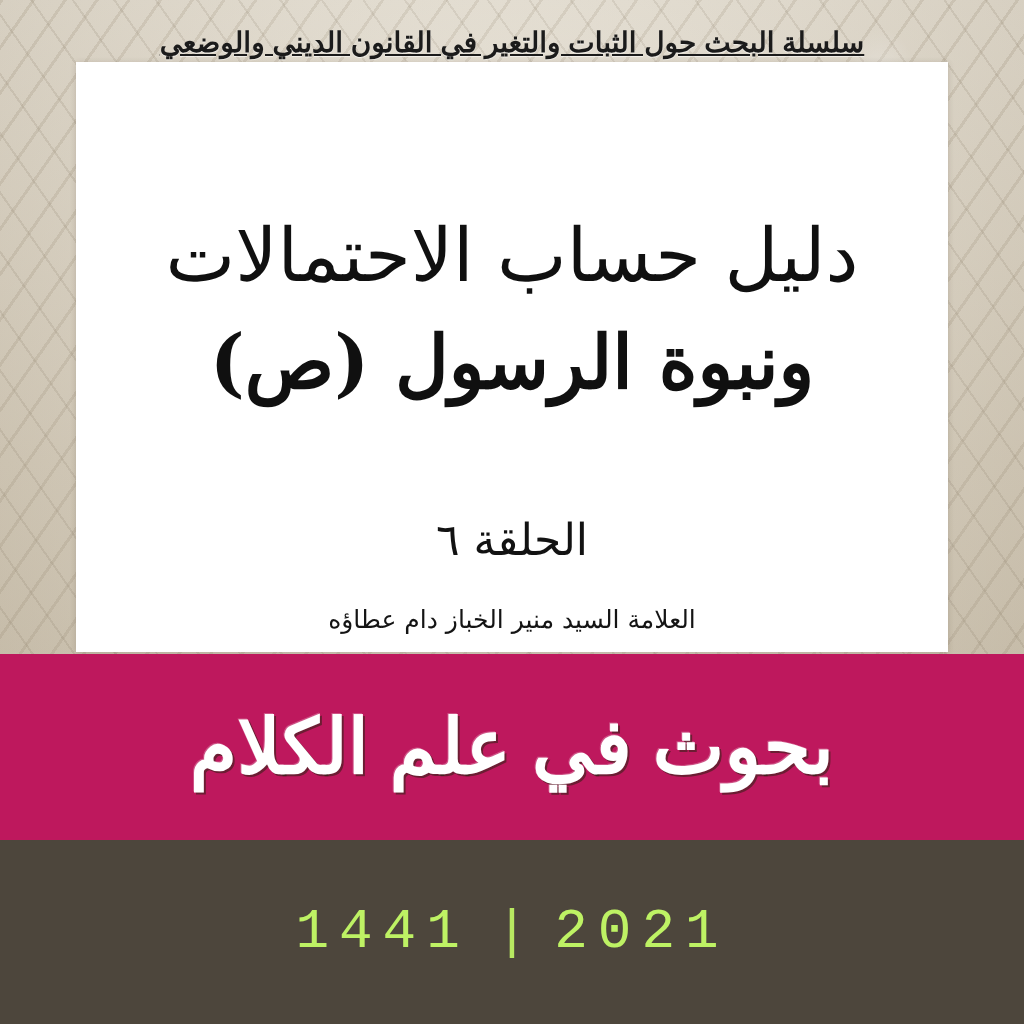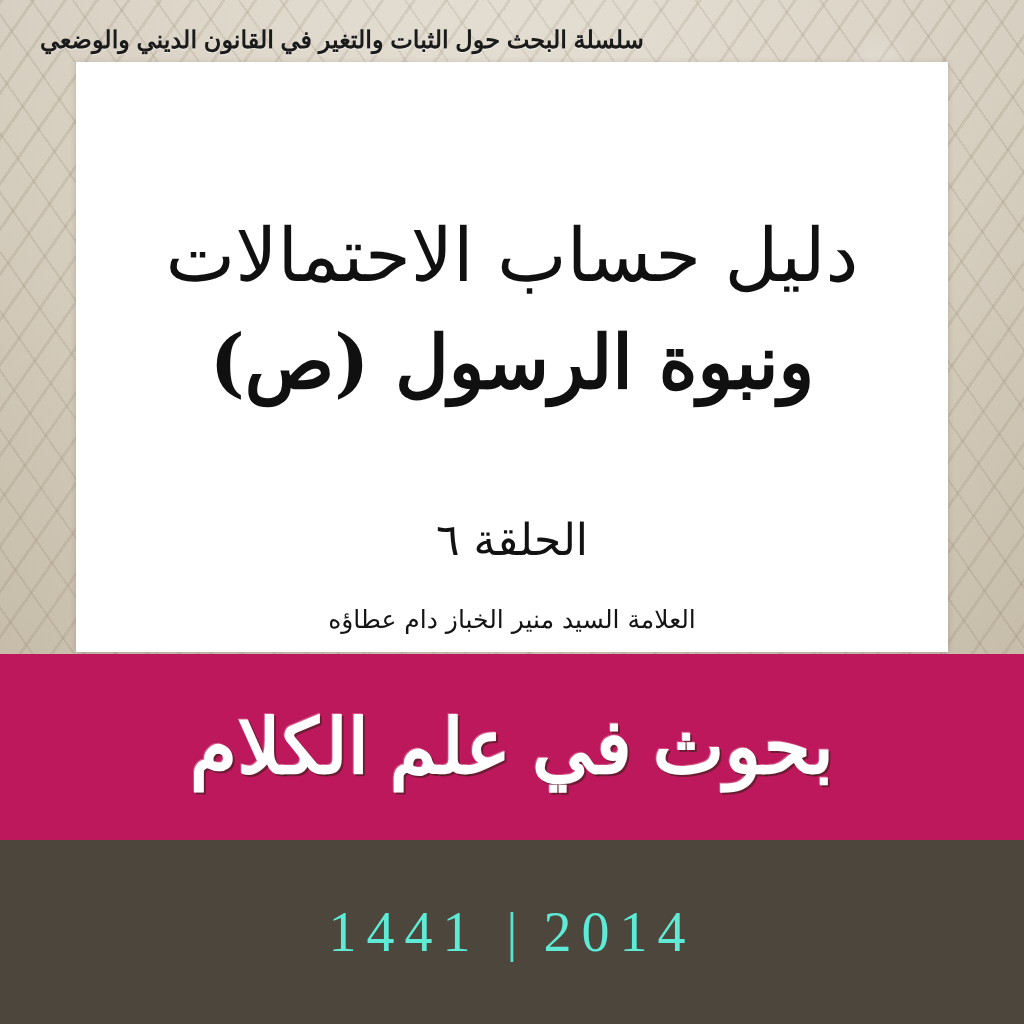"سلسلة البحث حول الثبات والتغير" .series-line { font-size: 24px -> 28px; text-align: left -> center; text-decoration: none -> underline }
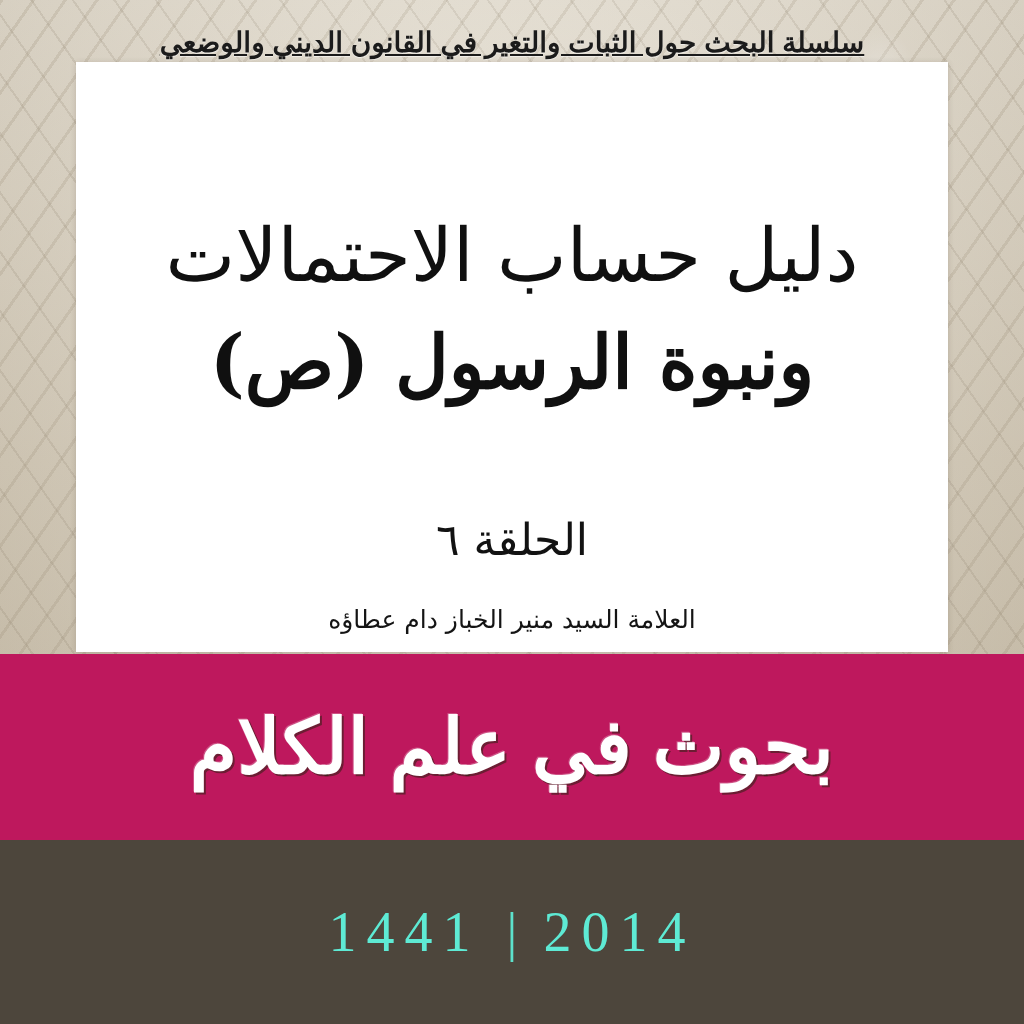"1441" .footer span { color: #5eead4 -> #bef264; font-family: Liberation Serif, serif -> Liberation Mono, monospace }
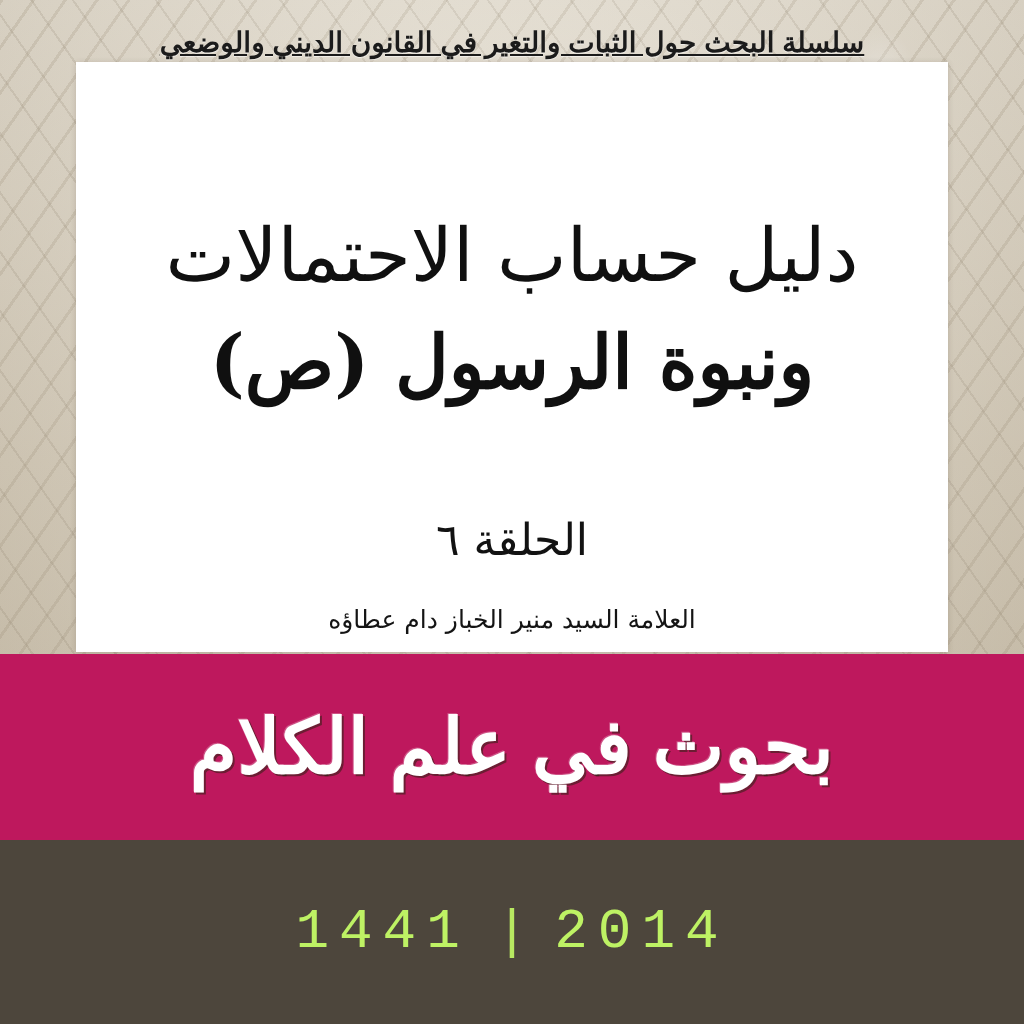"2014" span { text: 2014 -> 2021 }
